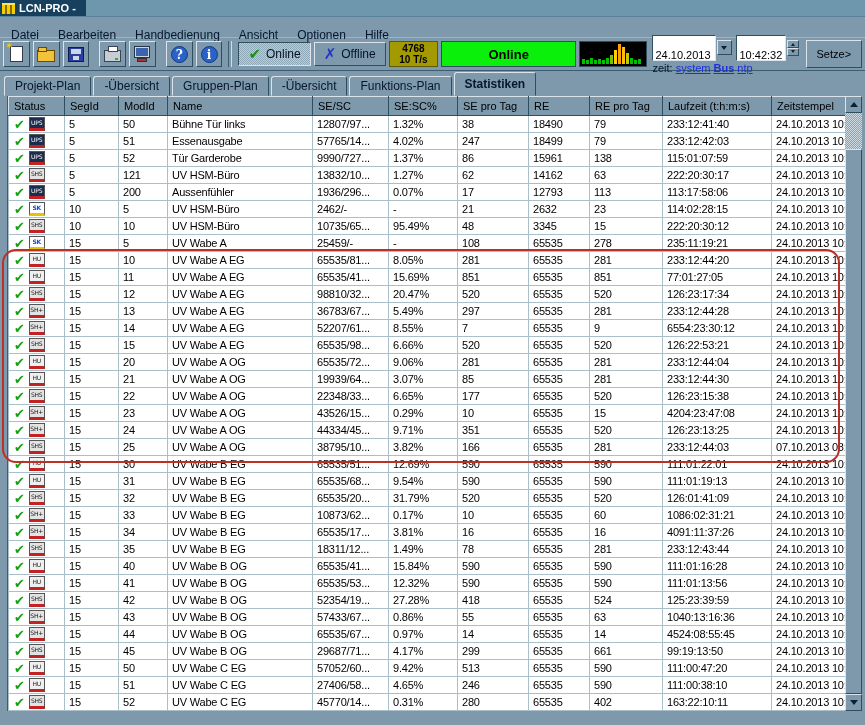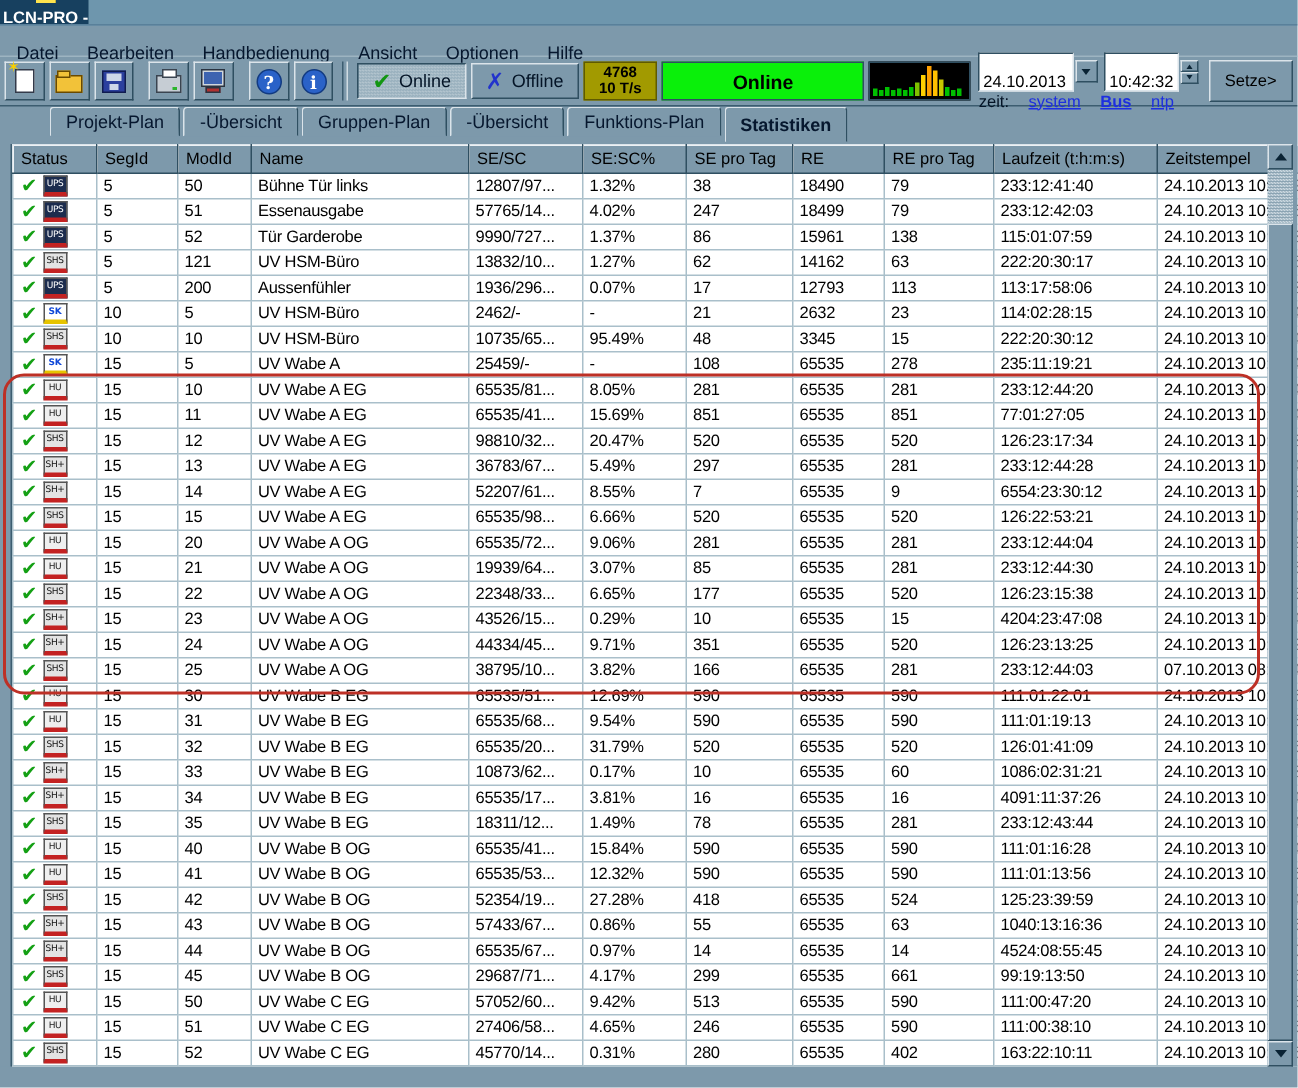"LCN-PRO -" .title-left { flex-direction: column -> none; padding: 0 0 0 2px -> 0 10px 0 2px }
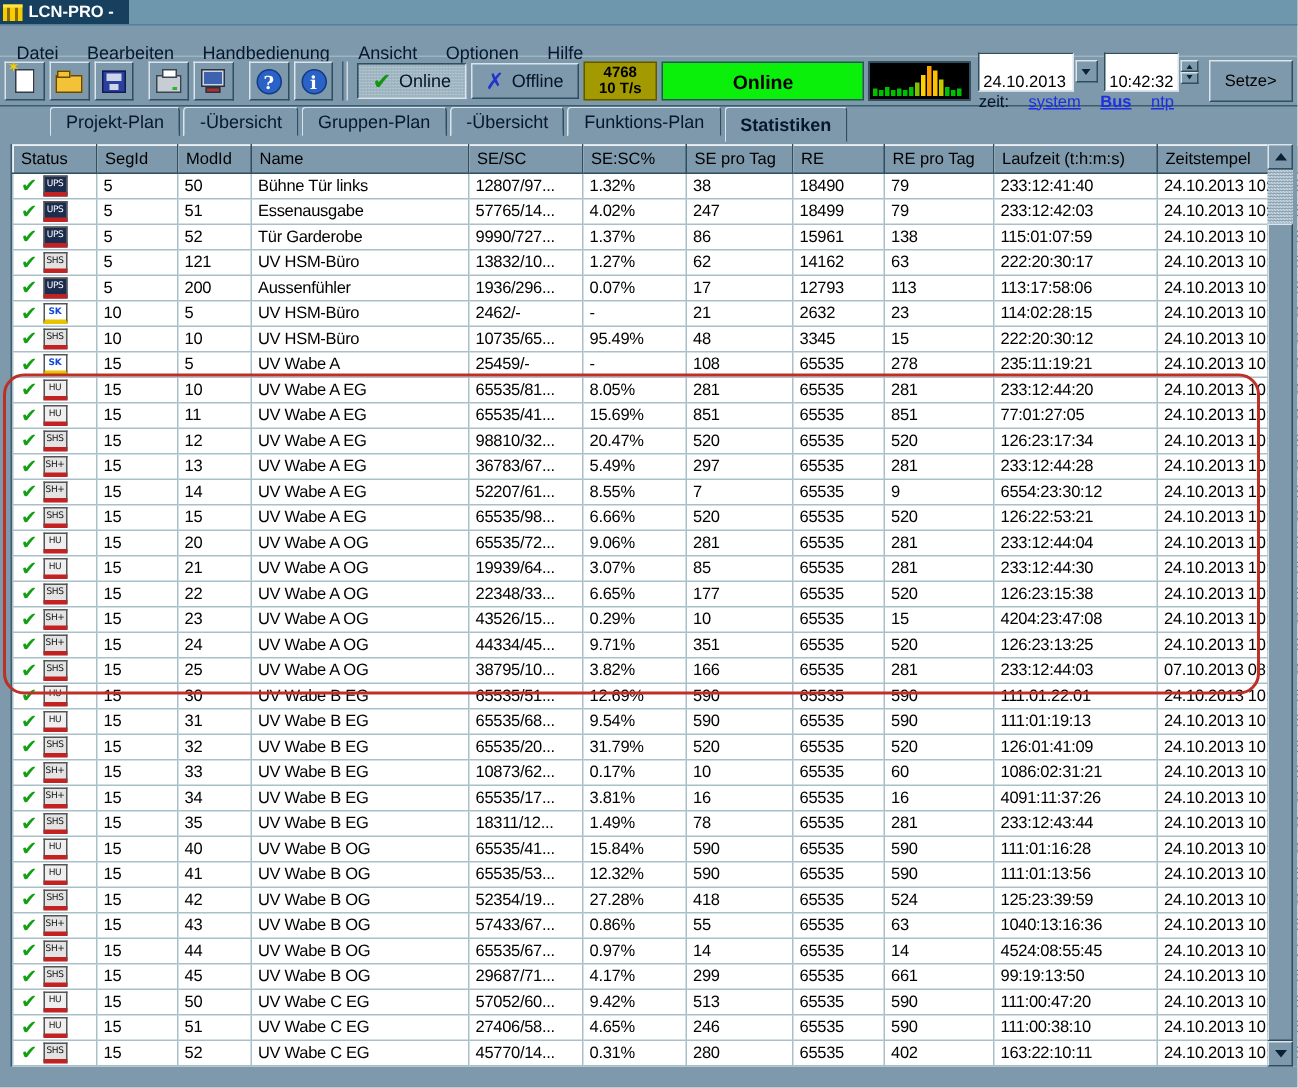"zeit:" .zeitrow { gap: 13px -> 3px }
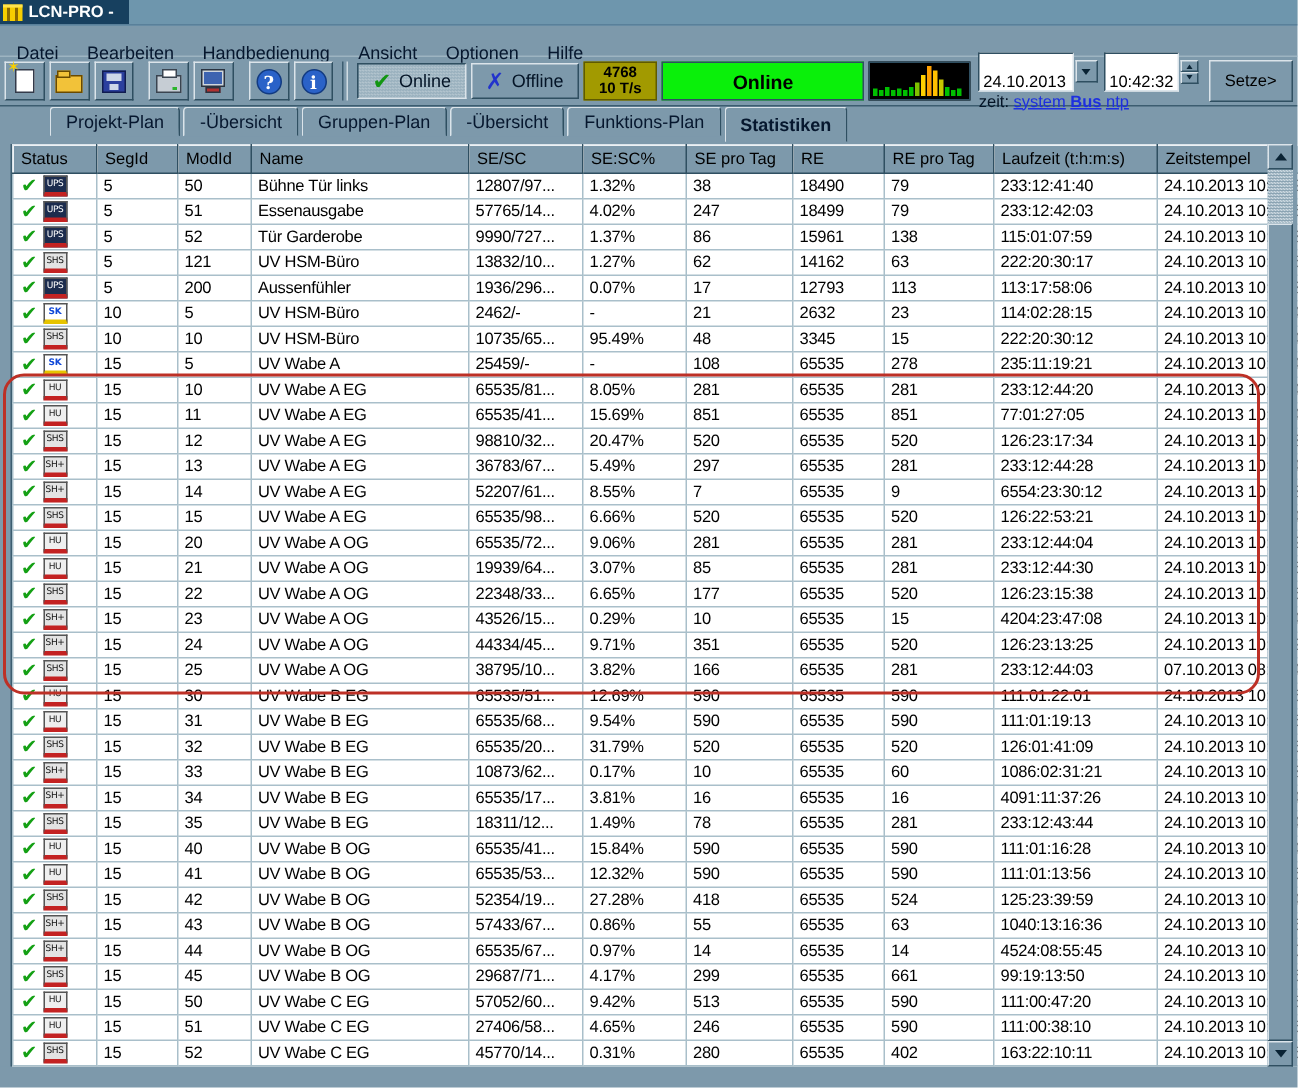"Projekt-Plan" .tabbar { align-items: none -> flex-end; margin-left: 29px -> none }
